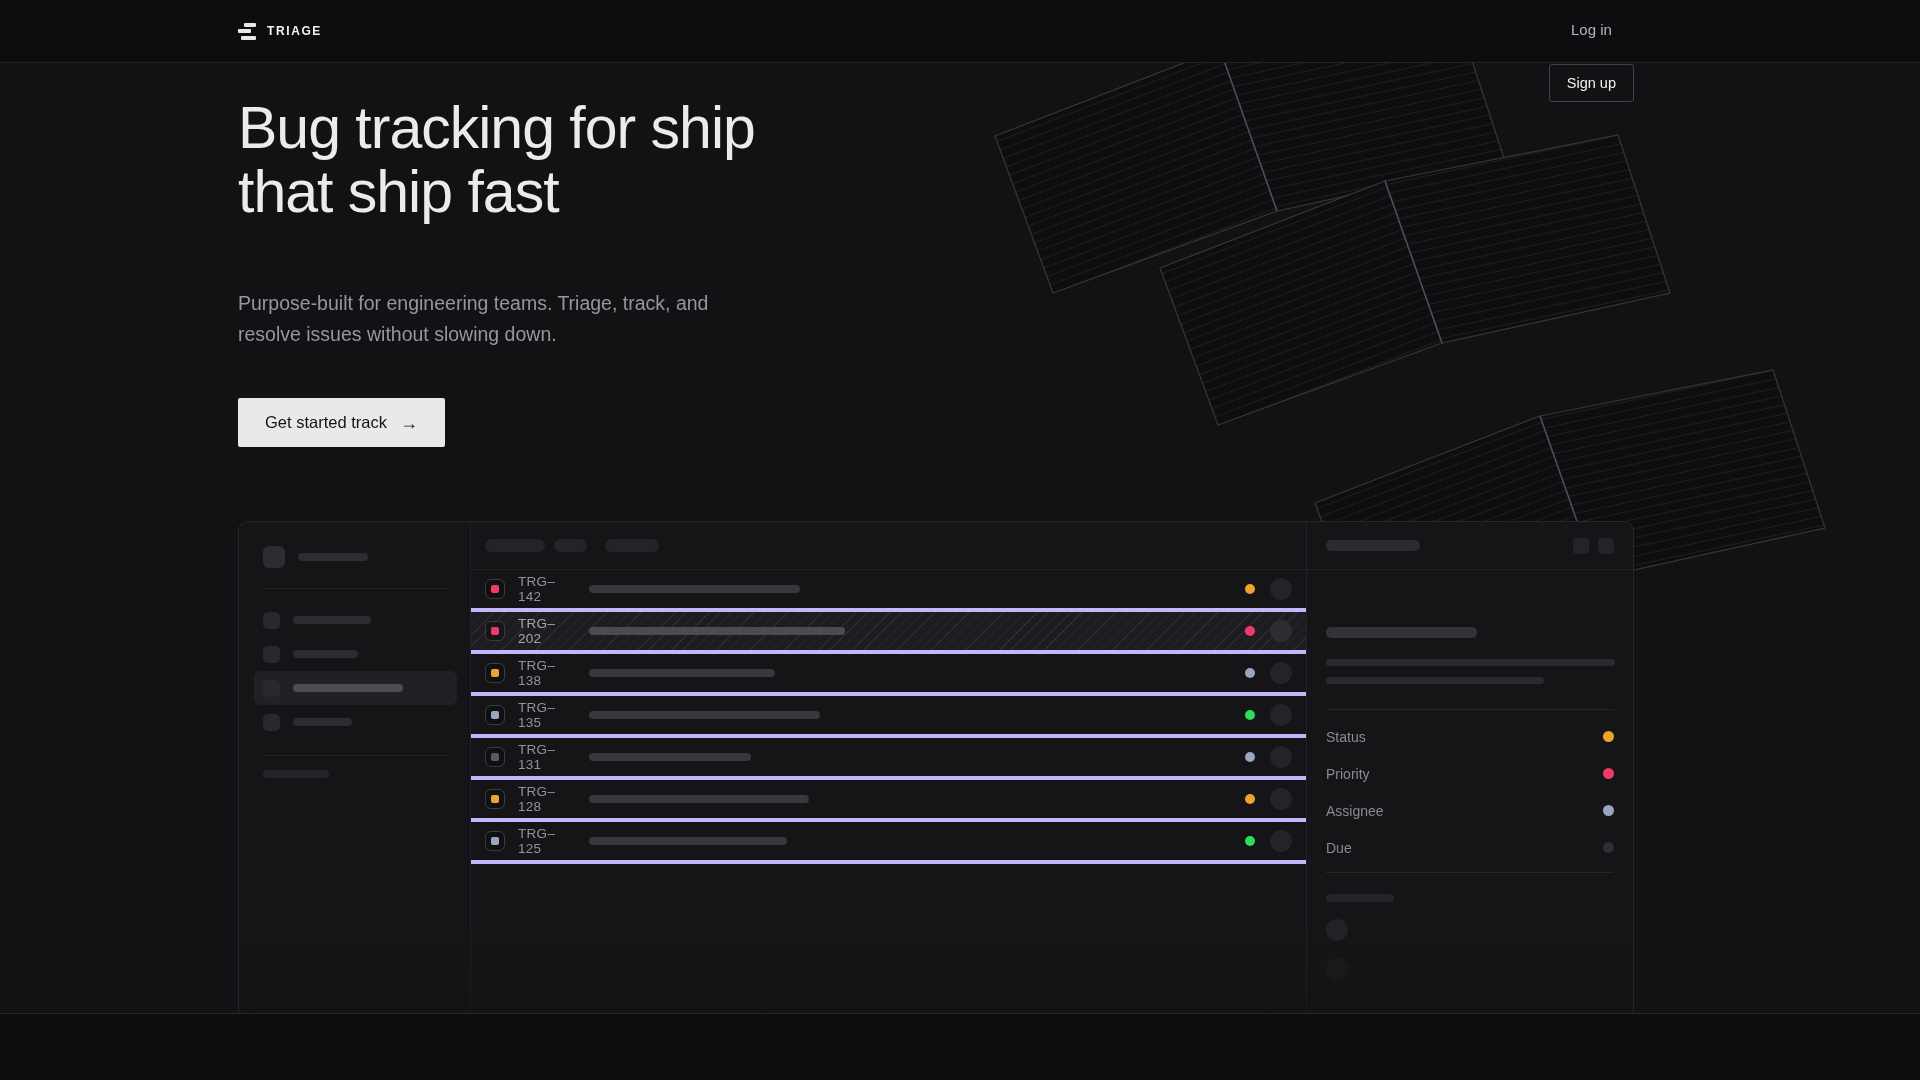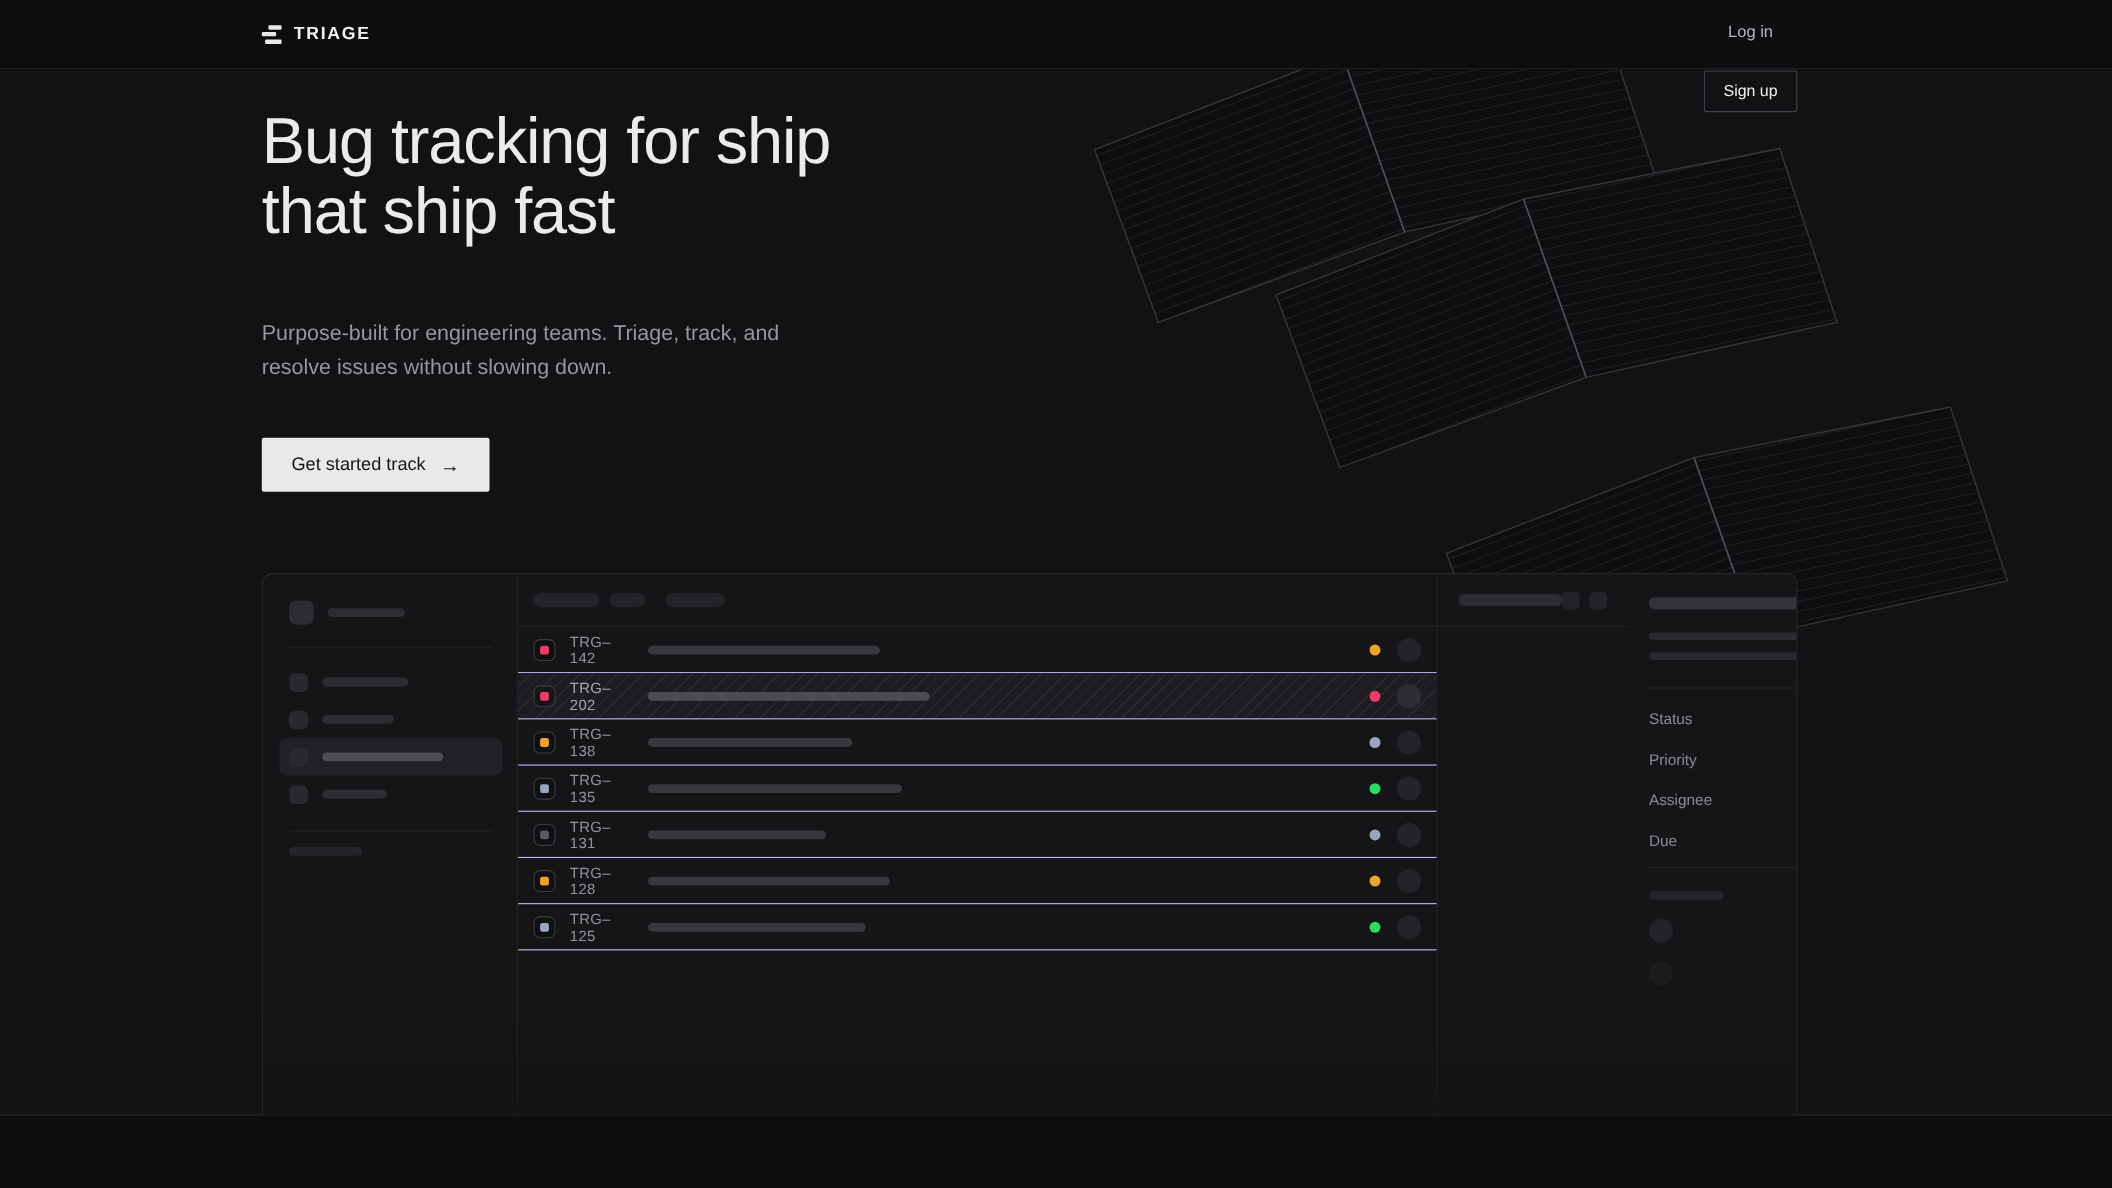"TRIAGE" .brand-name { font-size: 16px -> 12px }
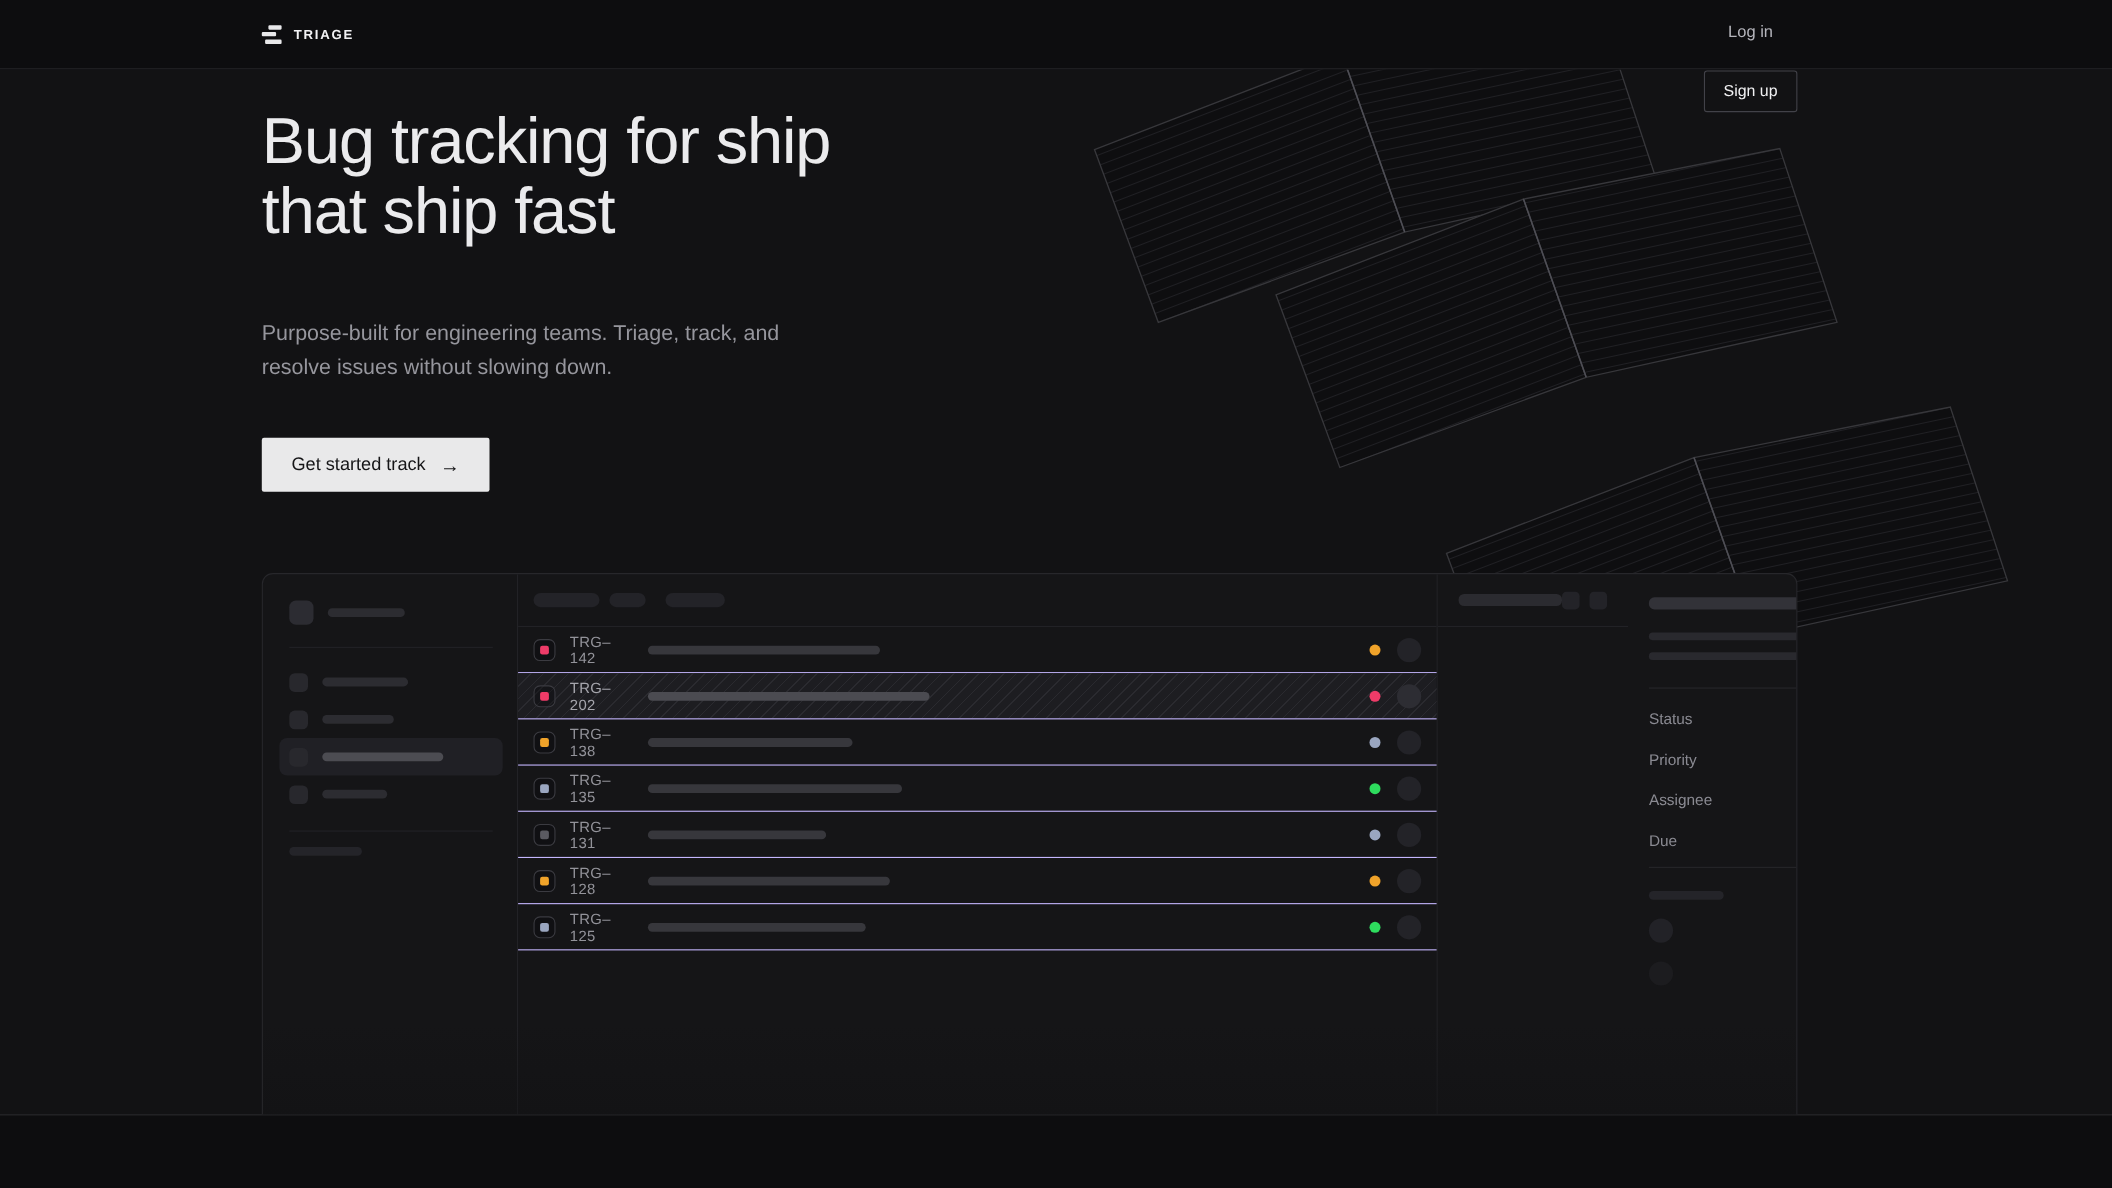"TRG–142" .row { border-bottom: 1px solid #c4b5fd -> 4px solid #c4b5fd }
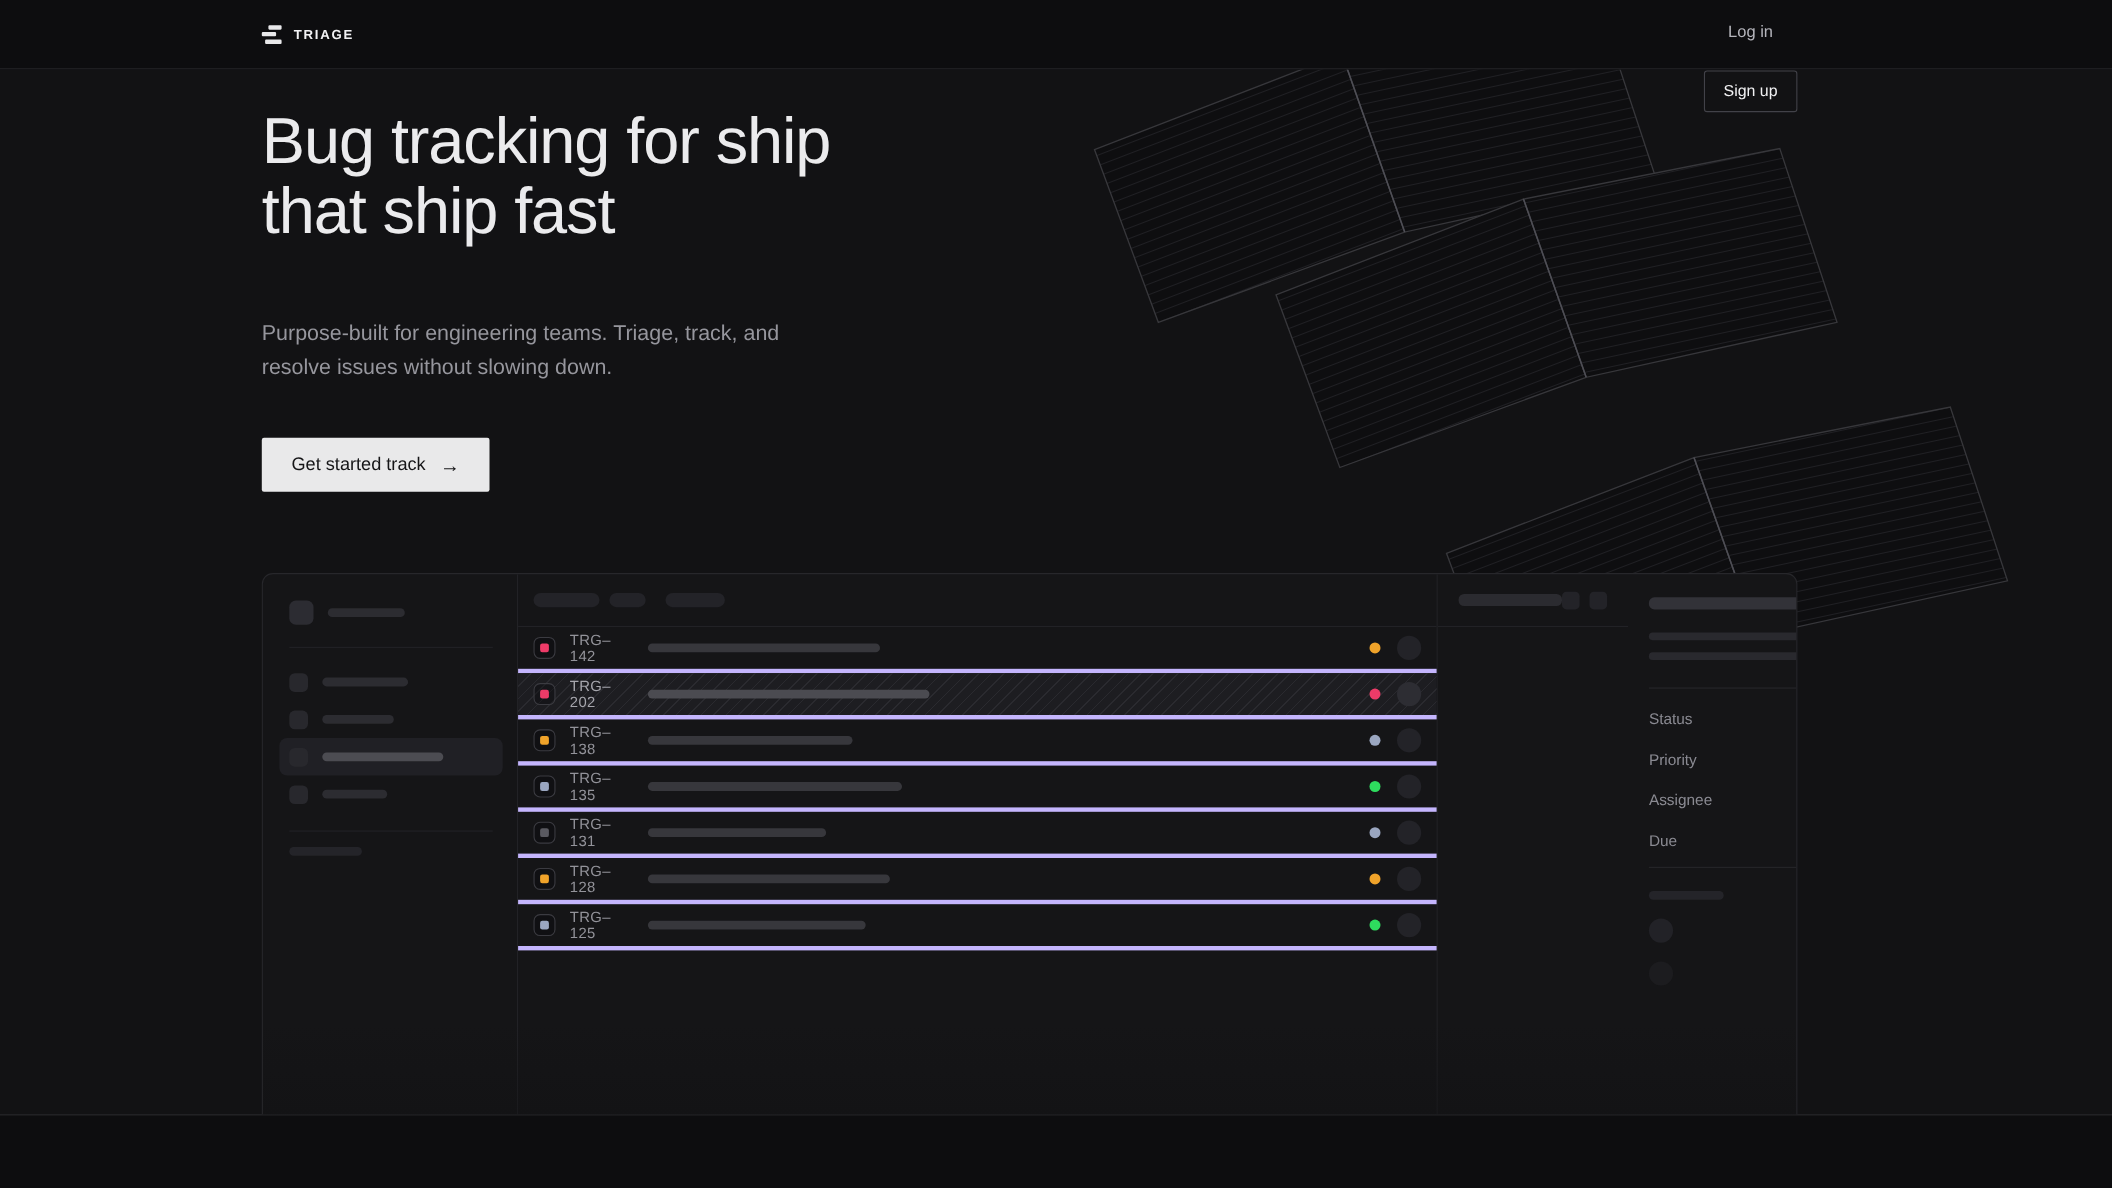"Status" .mk-detail { flex-direction: row -> column; gap: none -> 36px }
